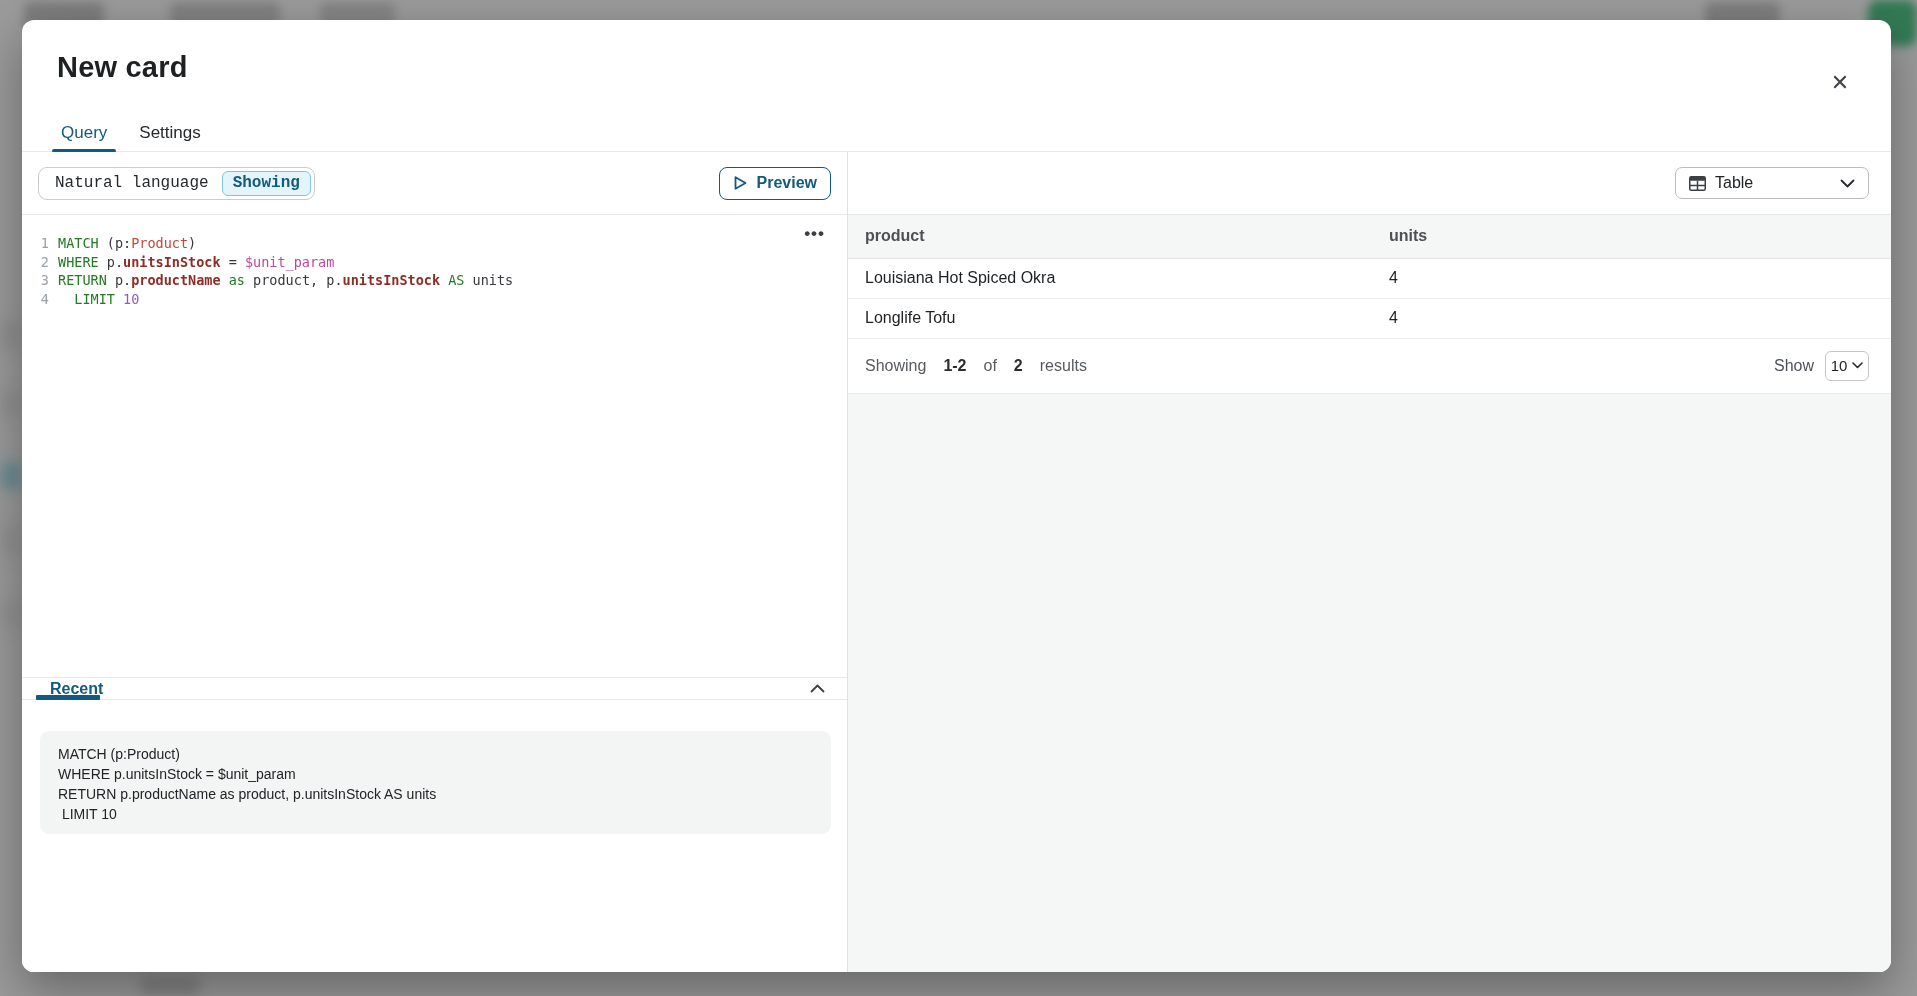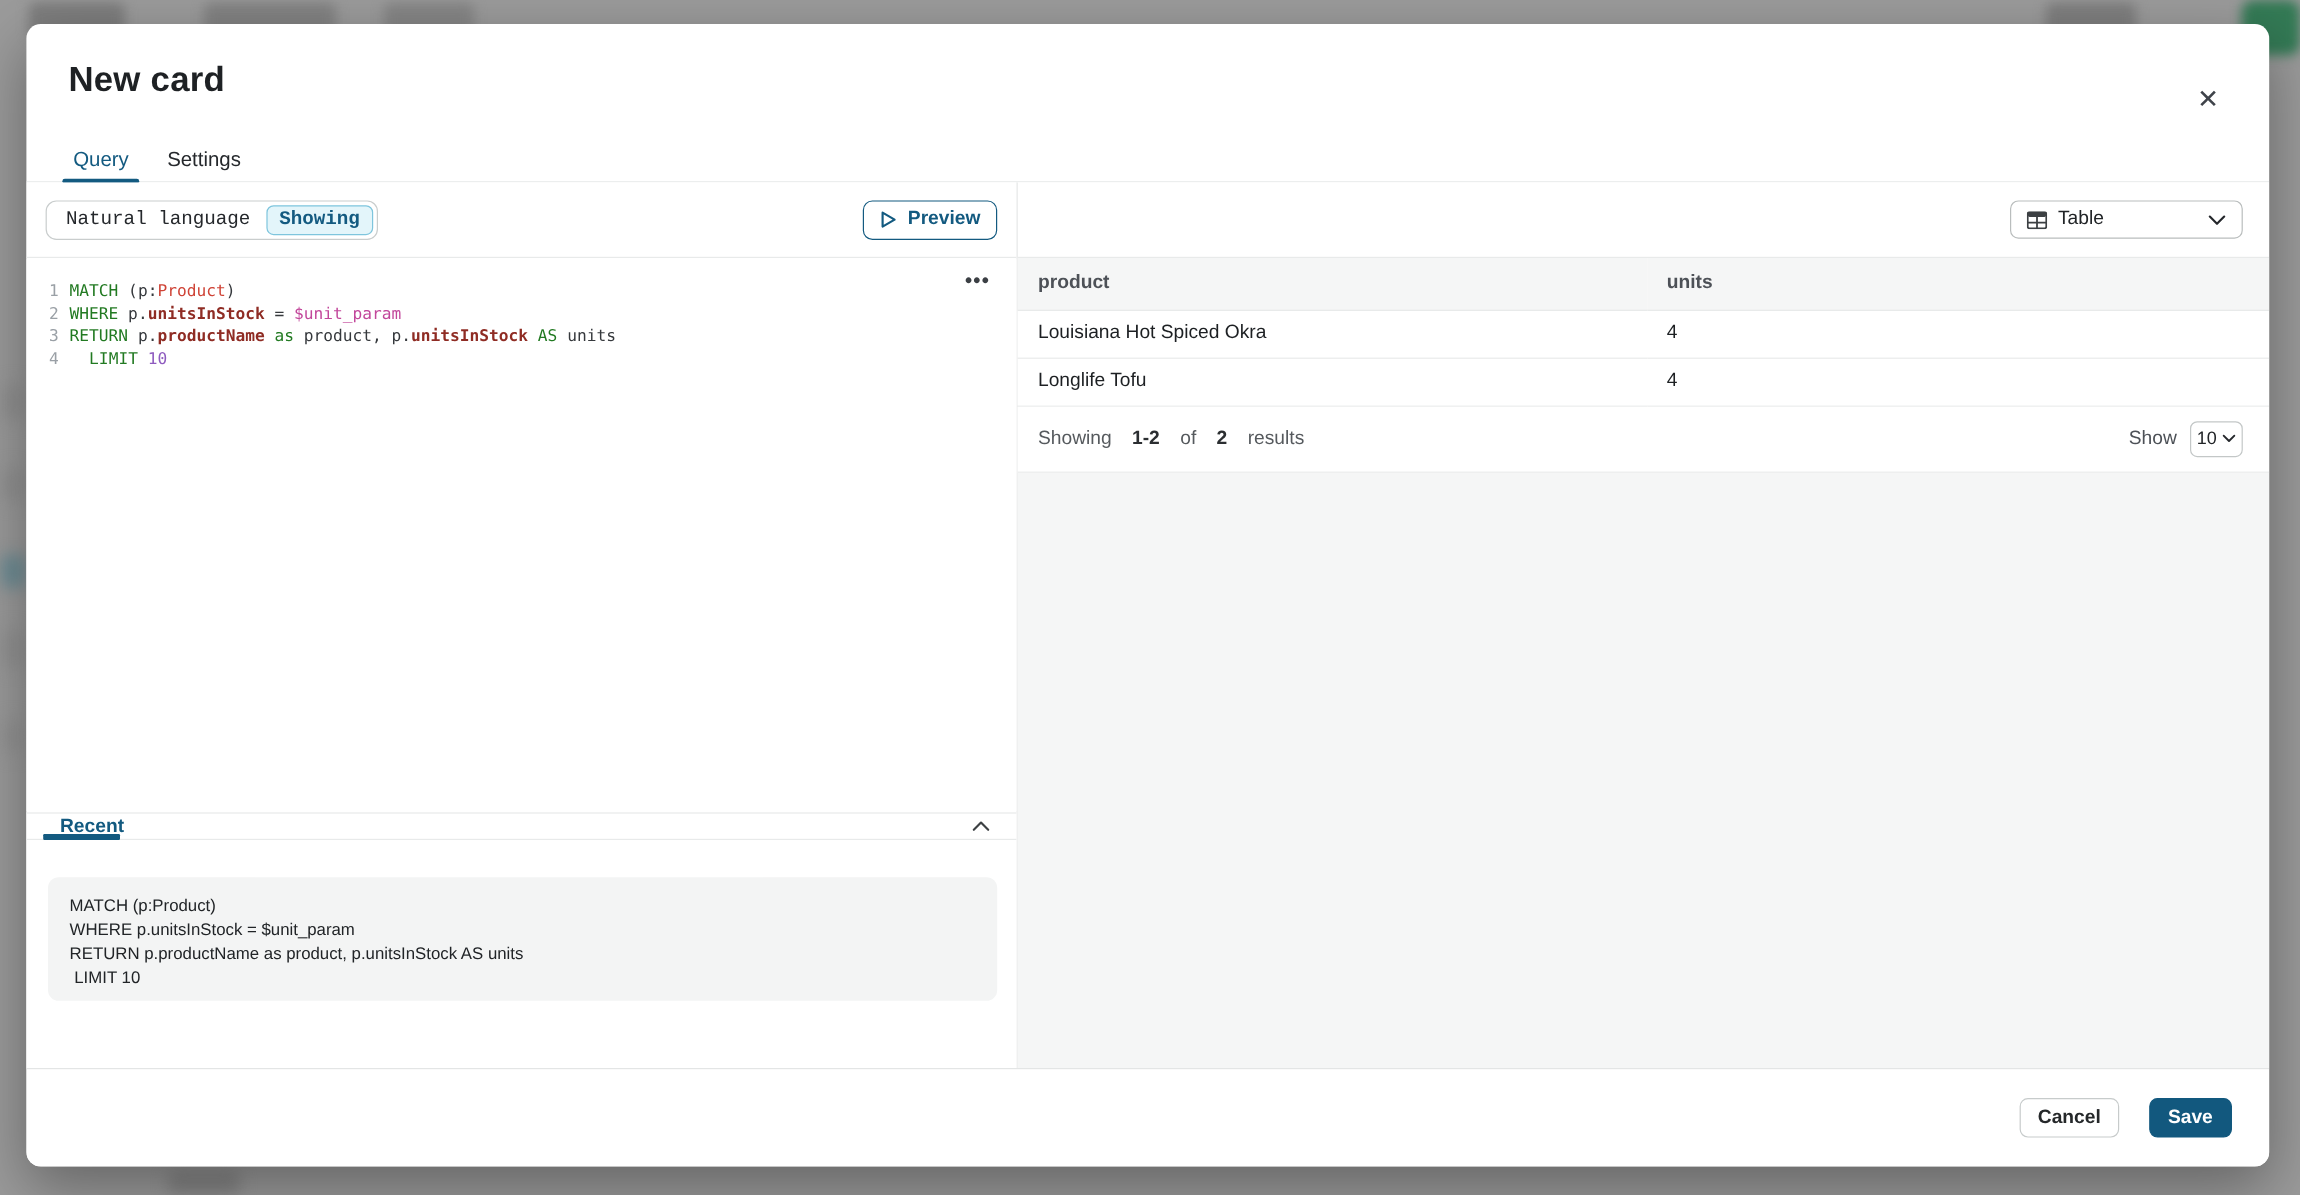"Cancel" div.modal-footer { html: <div> <button>Cancel</button> <button>Save</button> </div> -> none }
